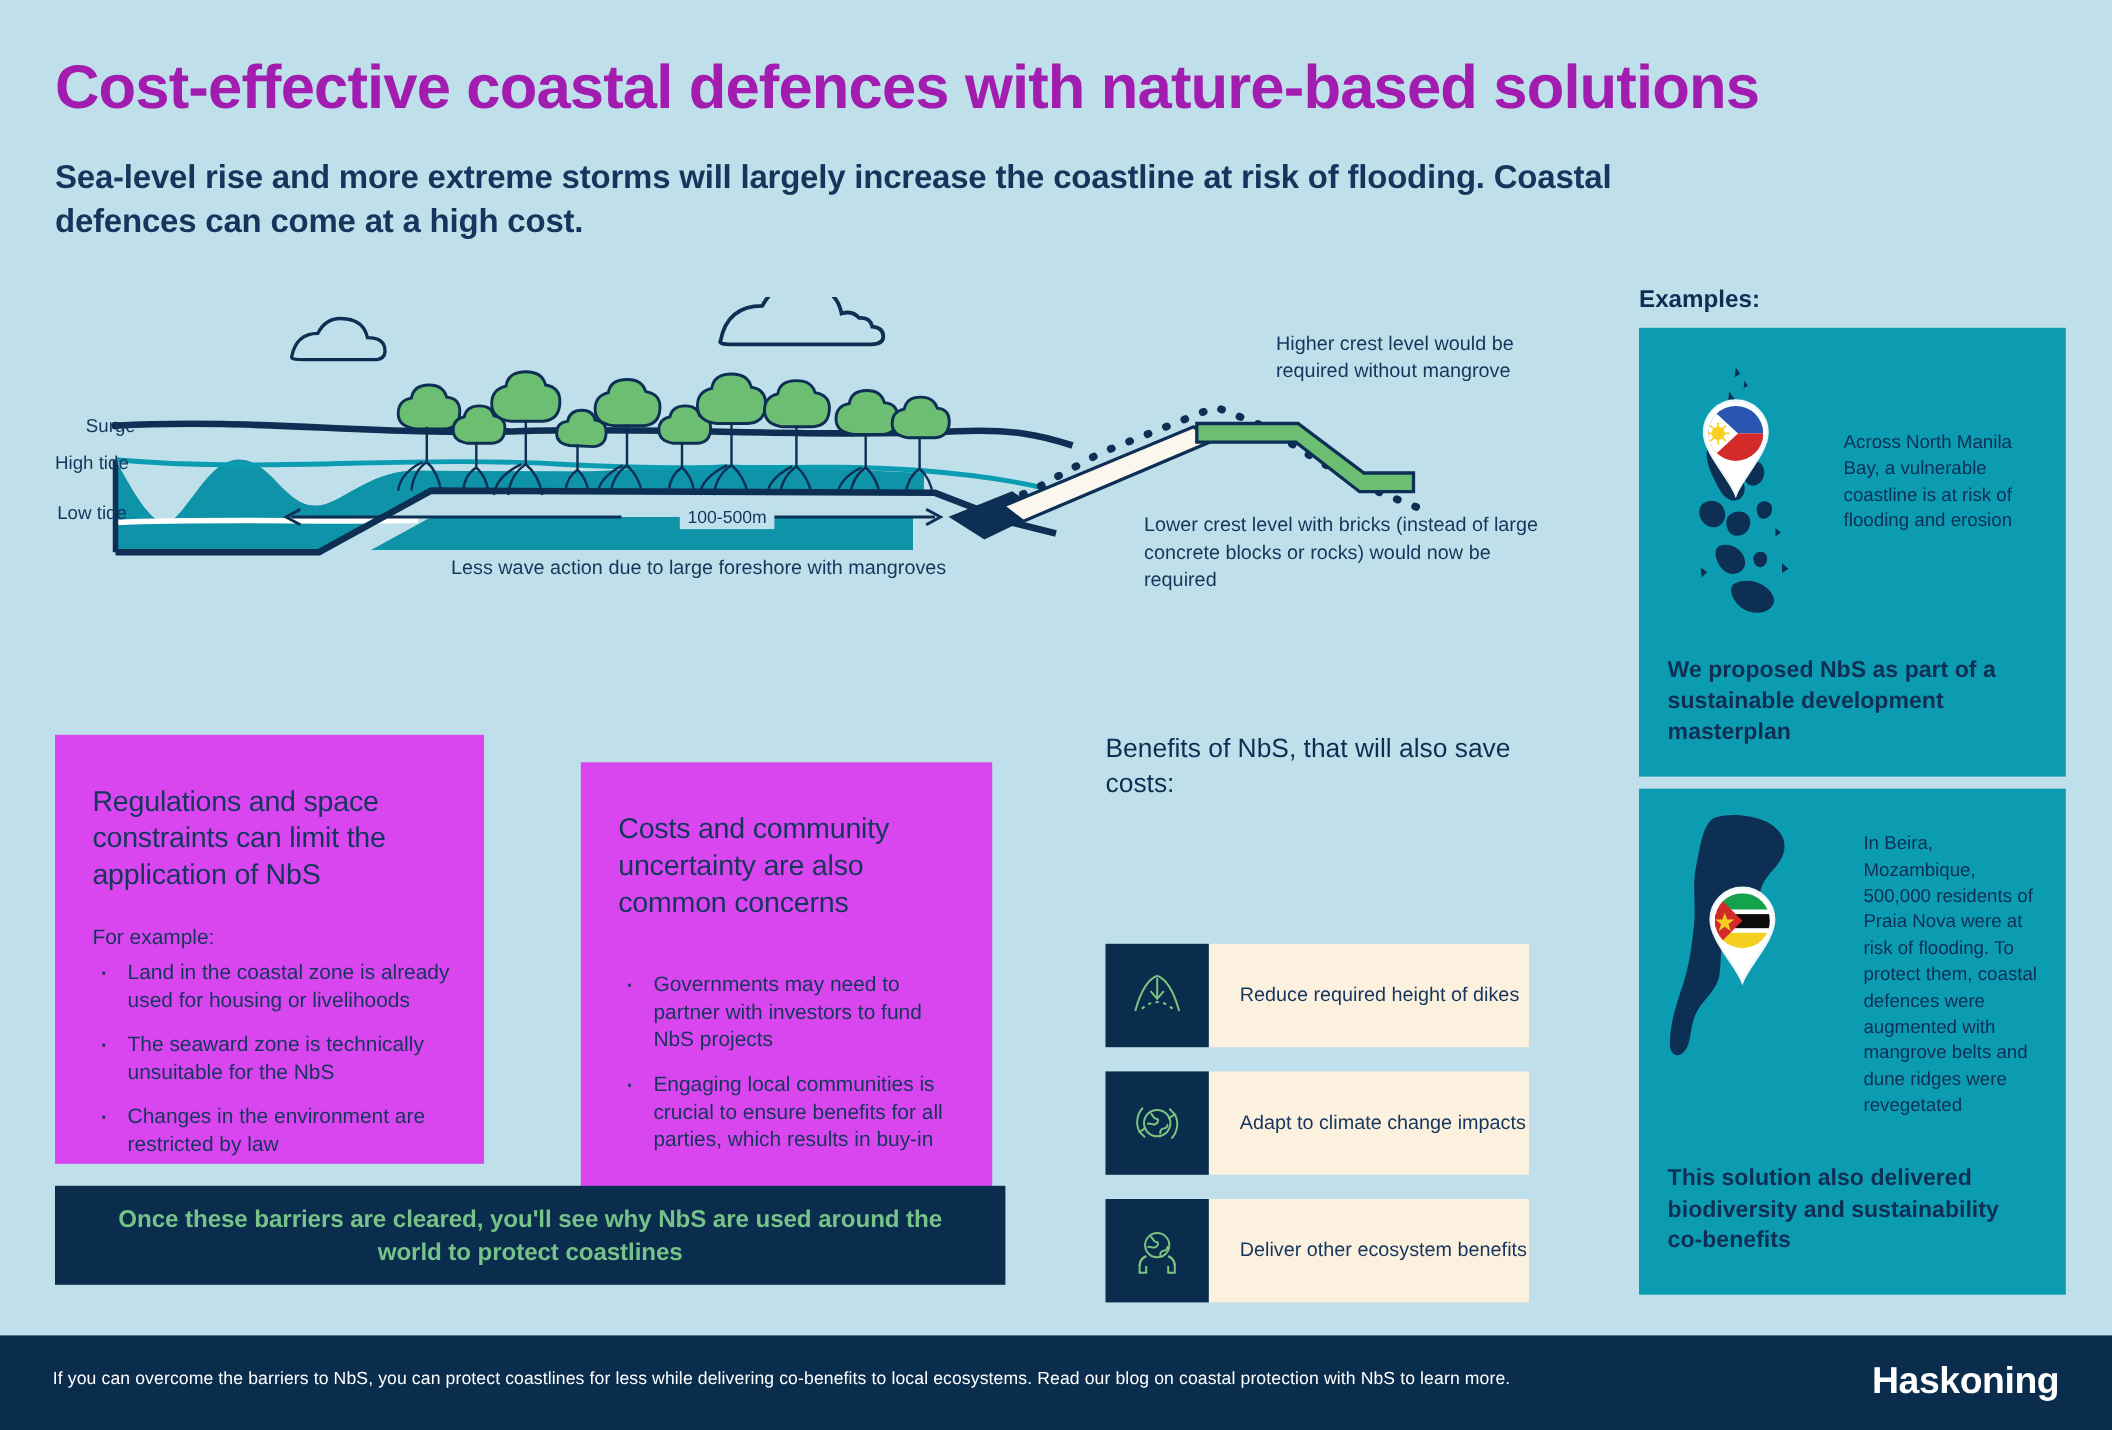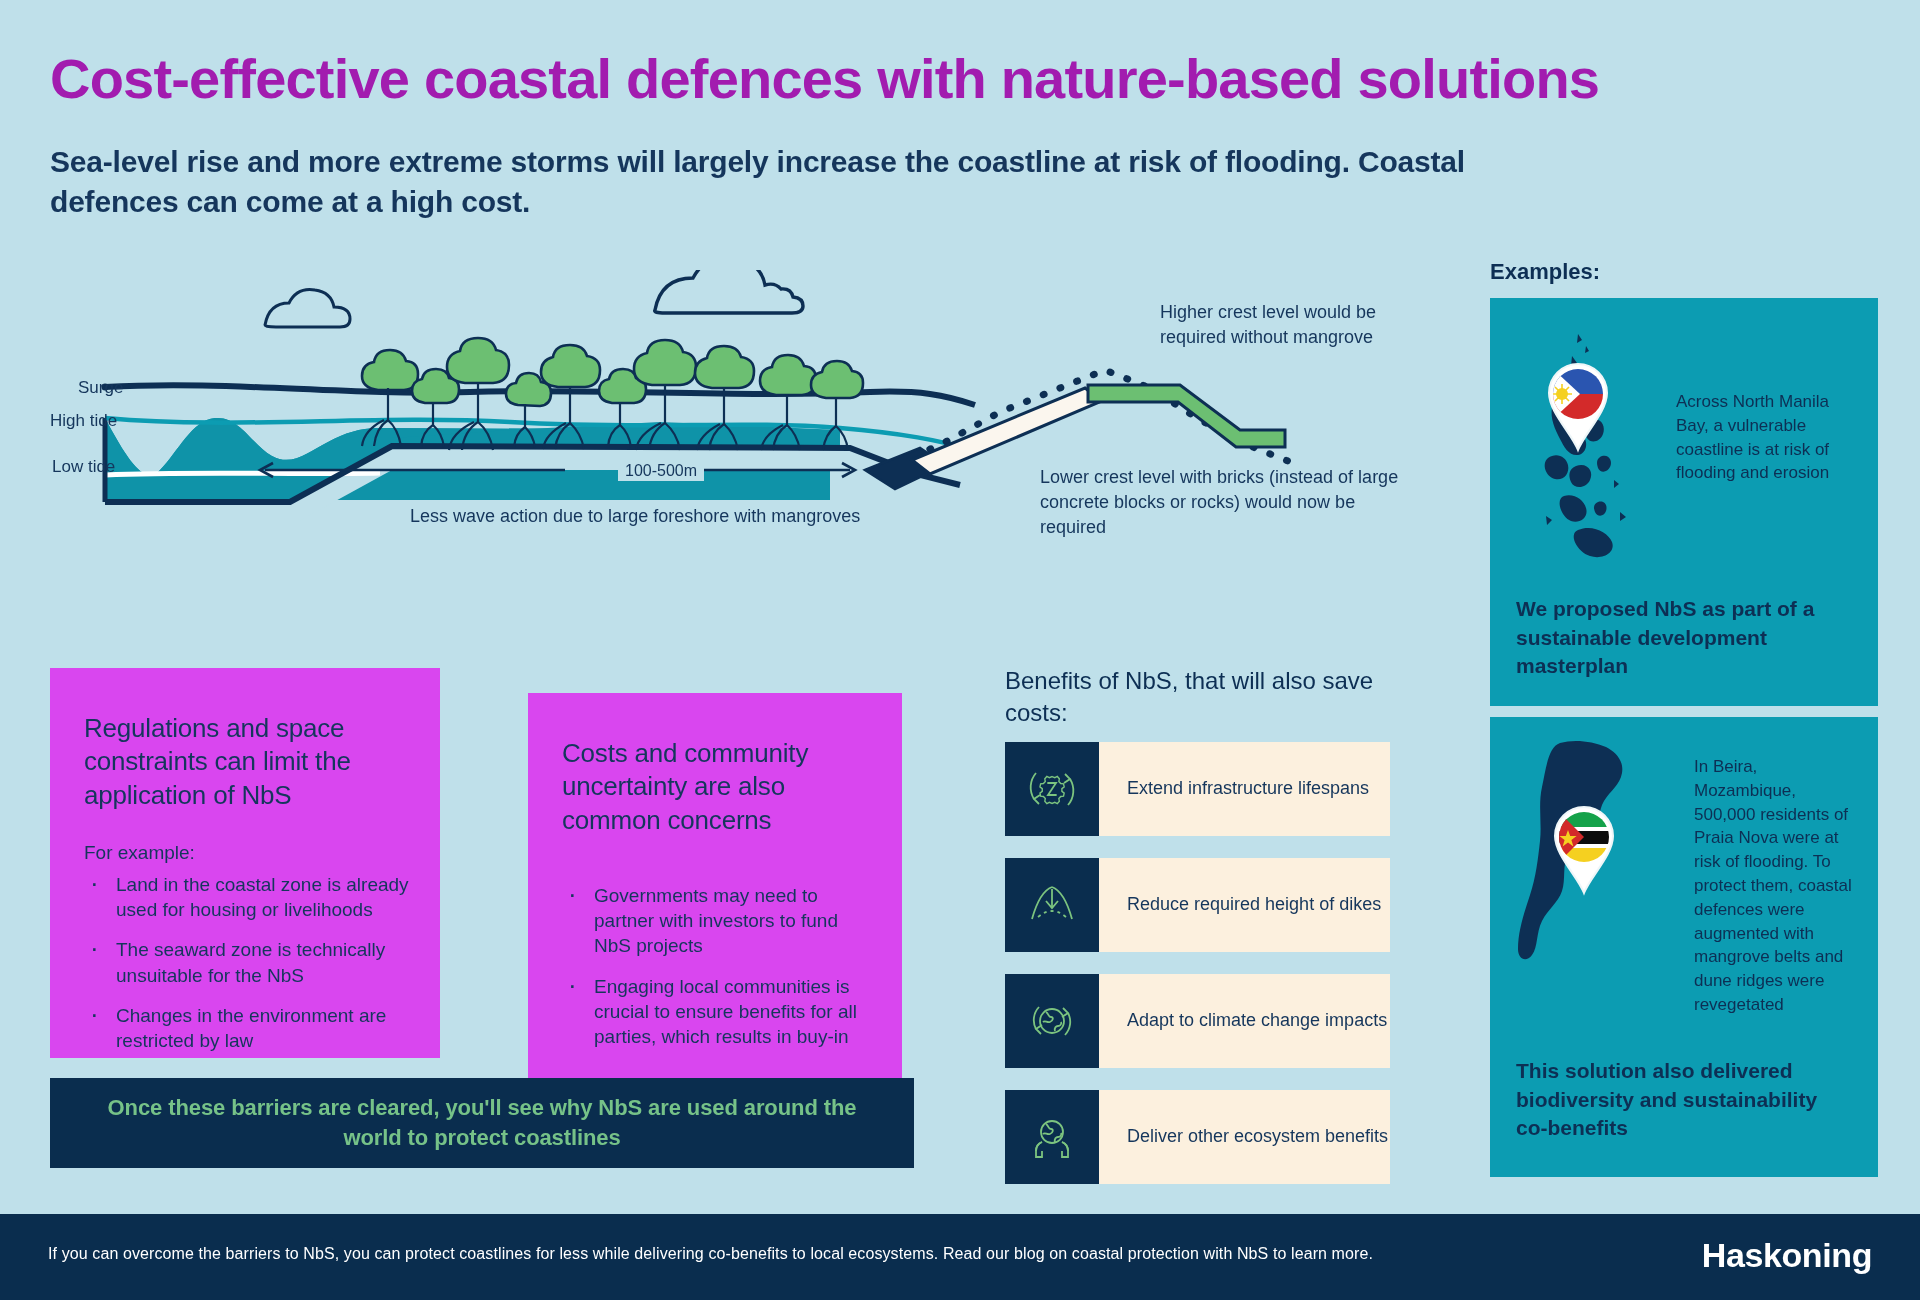"Extend infrastructure lifespans" div.benefit-row { html: <div> <div> <svg> <path></path> <path></path> <path></path> <path></path> <path></path> <path></path> </svg> </div> <div>Extend infrastructure lifespans</div> </div> -> none }
